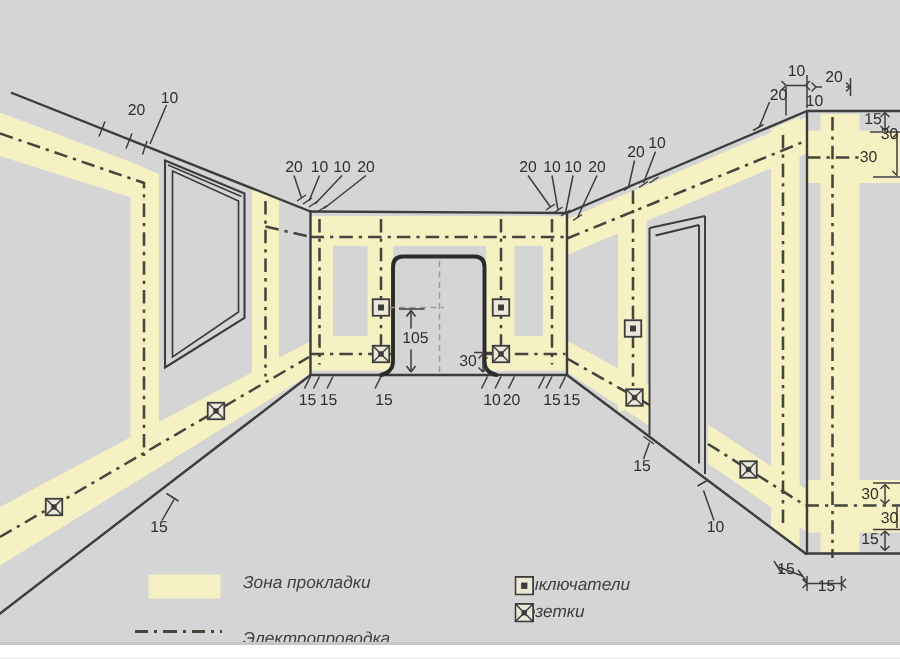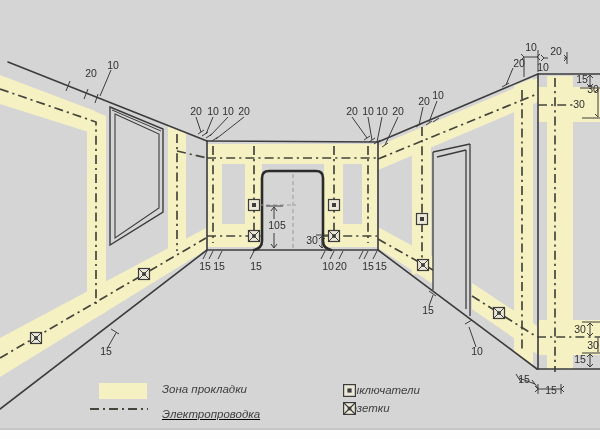"Электропроводка" div.legend-row { top: 408px -> 420px }
